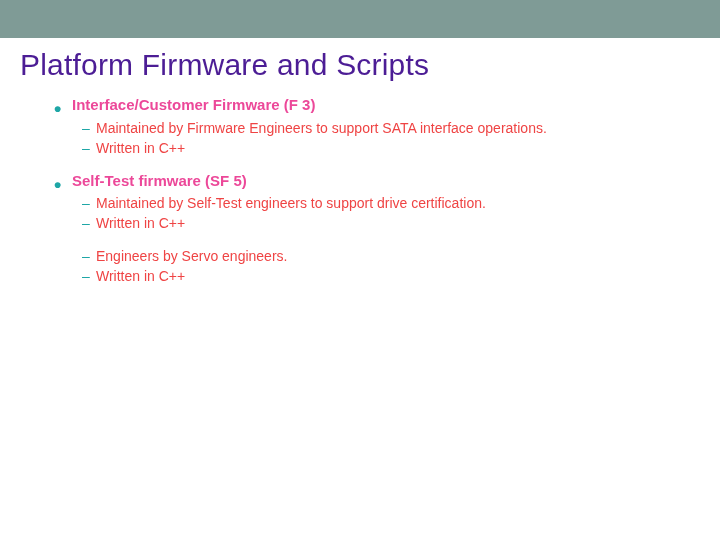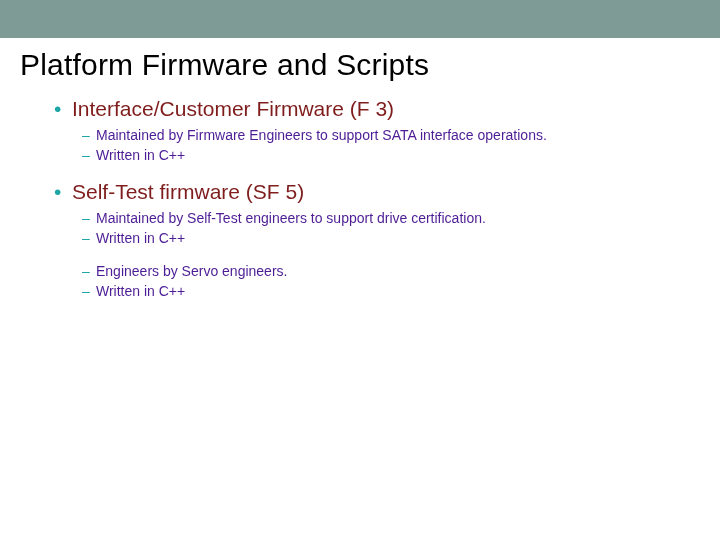"Platform Firmware and Scripts" .title { color: #000000 -> #4c1d95 }
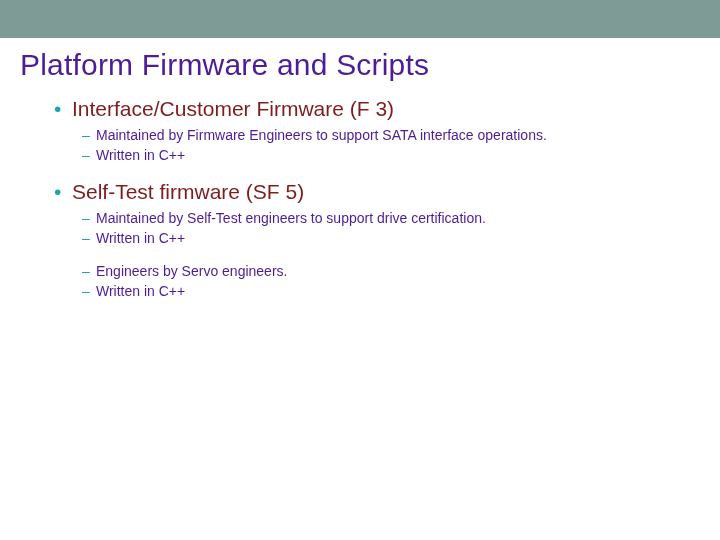"Interface/Customer Firmware (F 3)" .h { color: #7f1d1d -> #ec4899; font-size: 21px -> 15px; font-weight: 400 -> 700 }
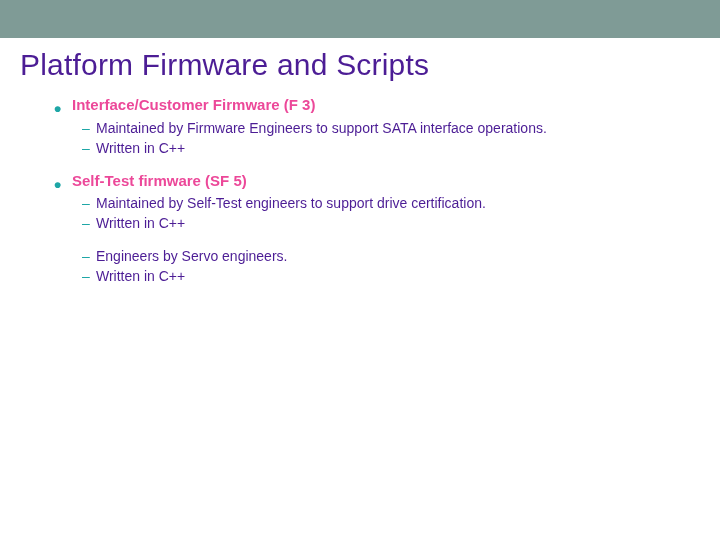"Maintained by Firmware Engineers to" .s { color: #4c1d95 -> #ef4444 }
